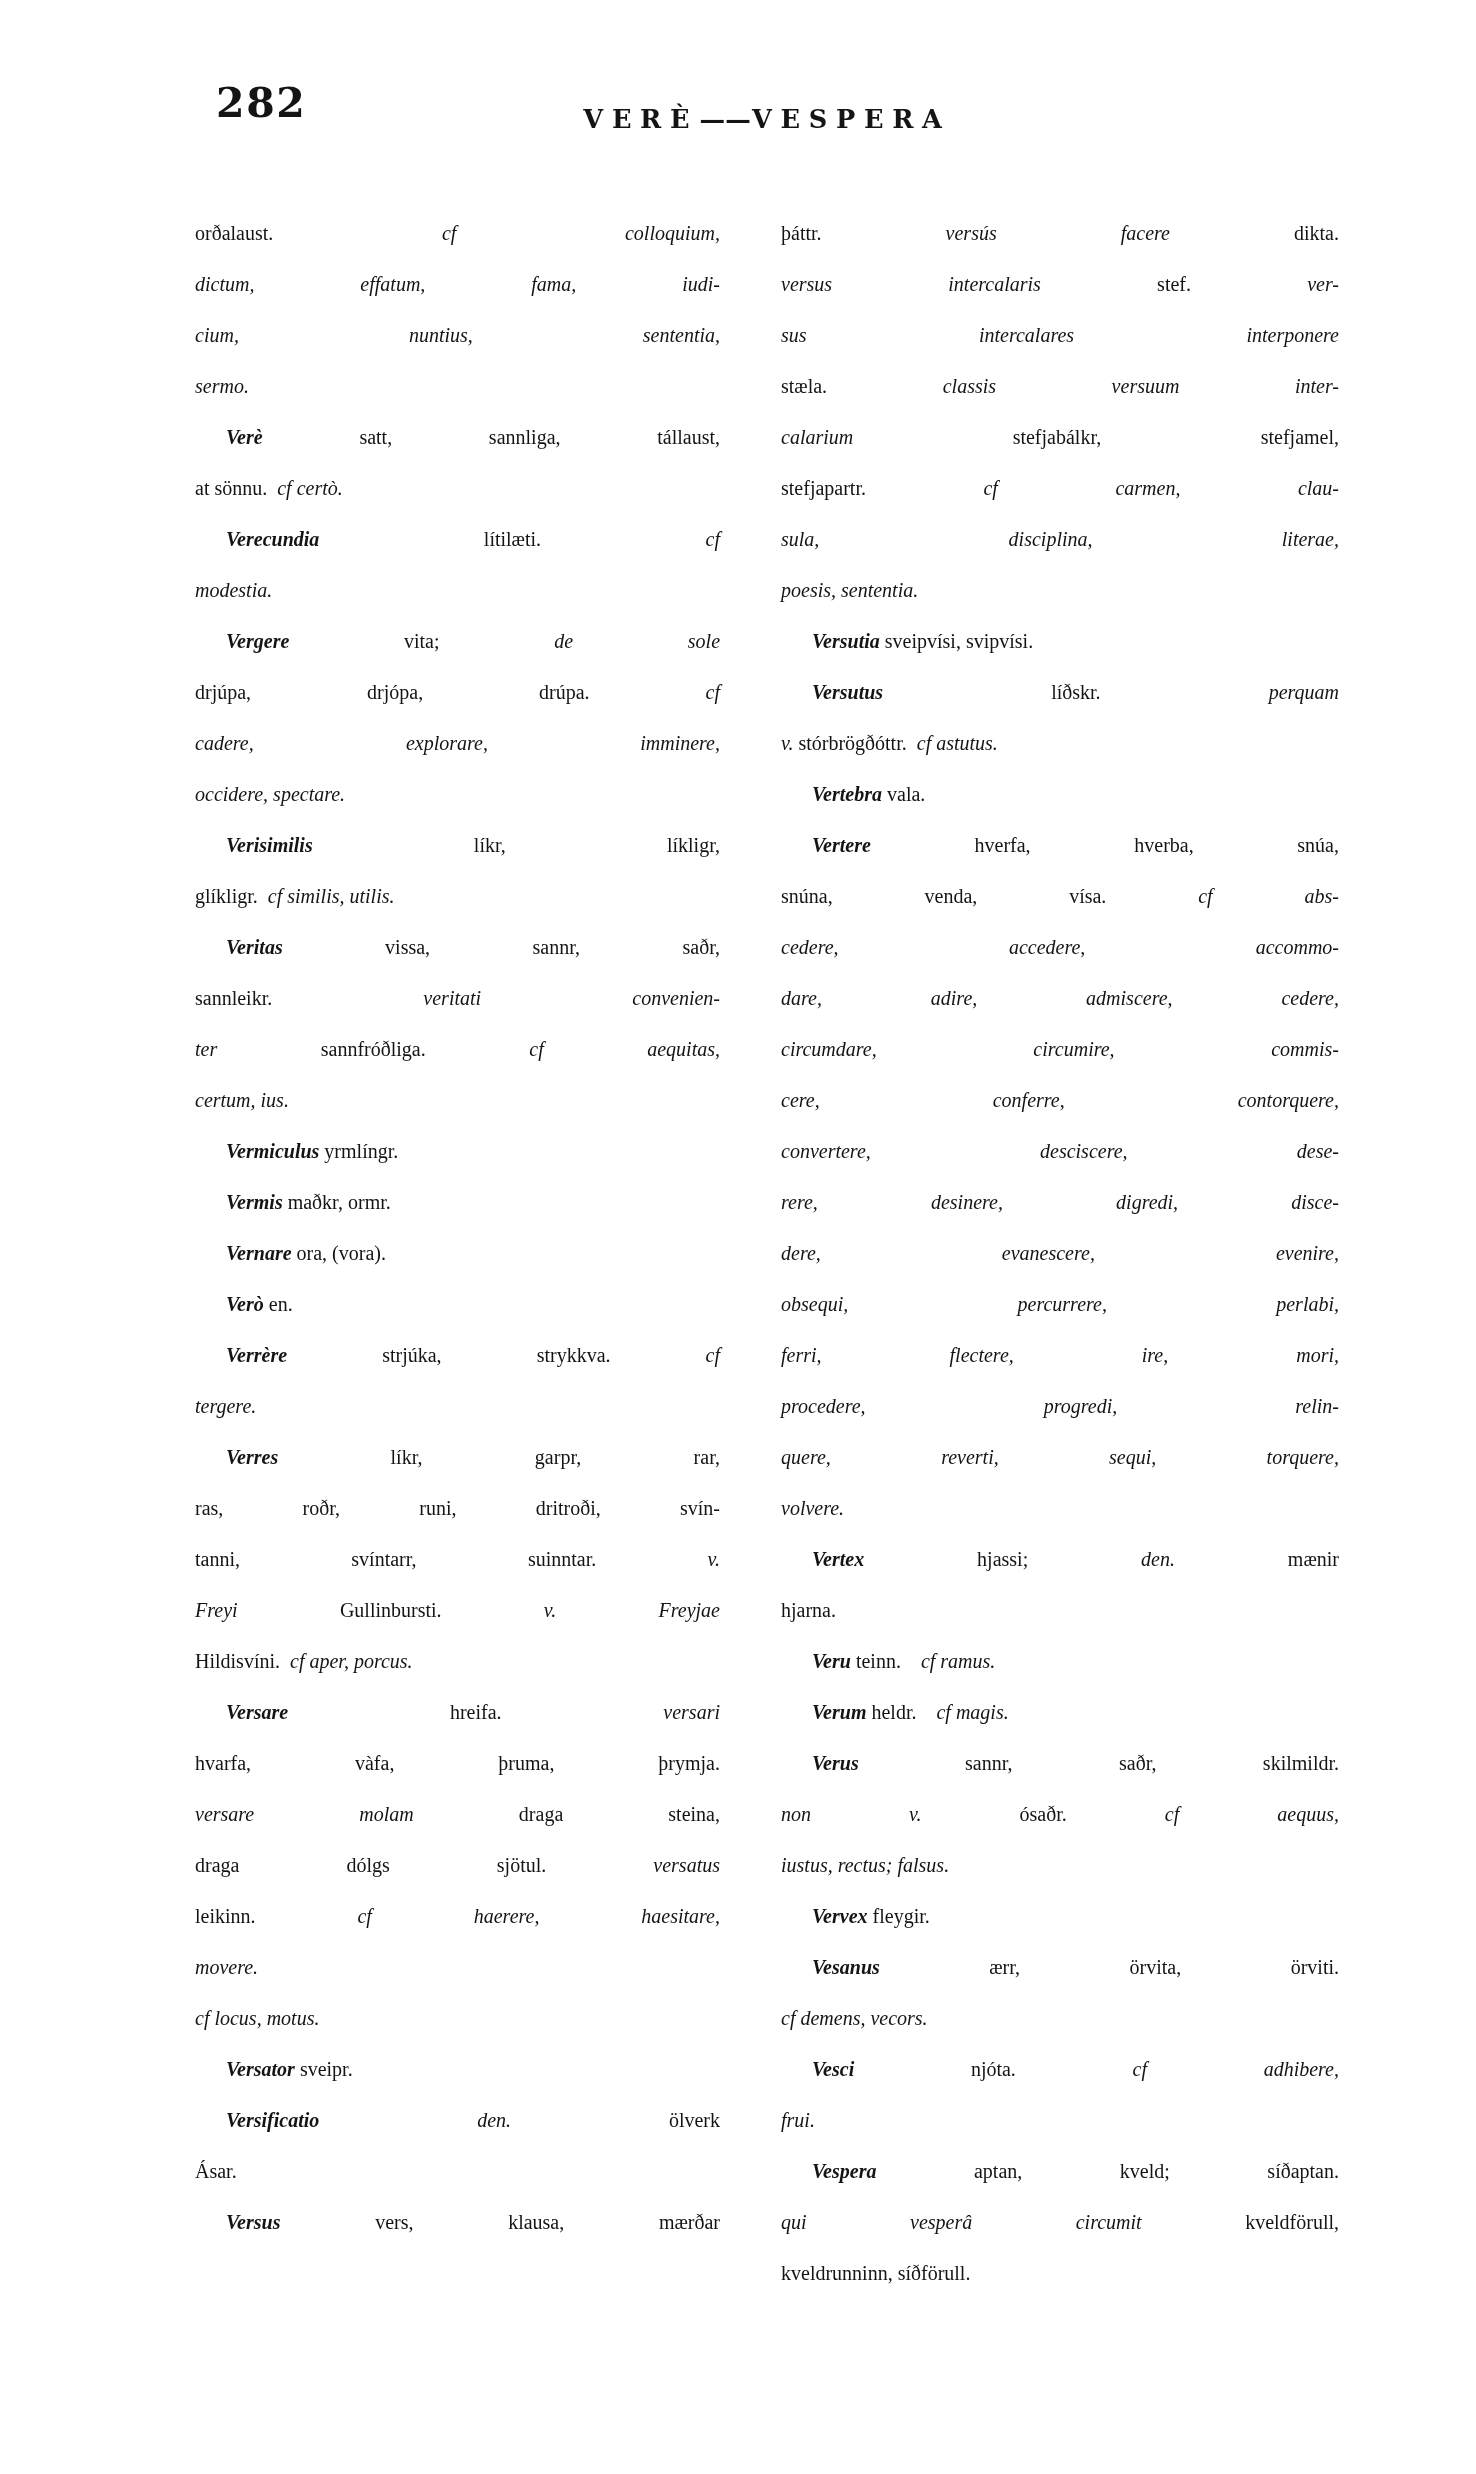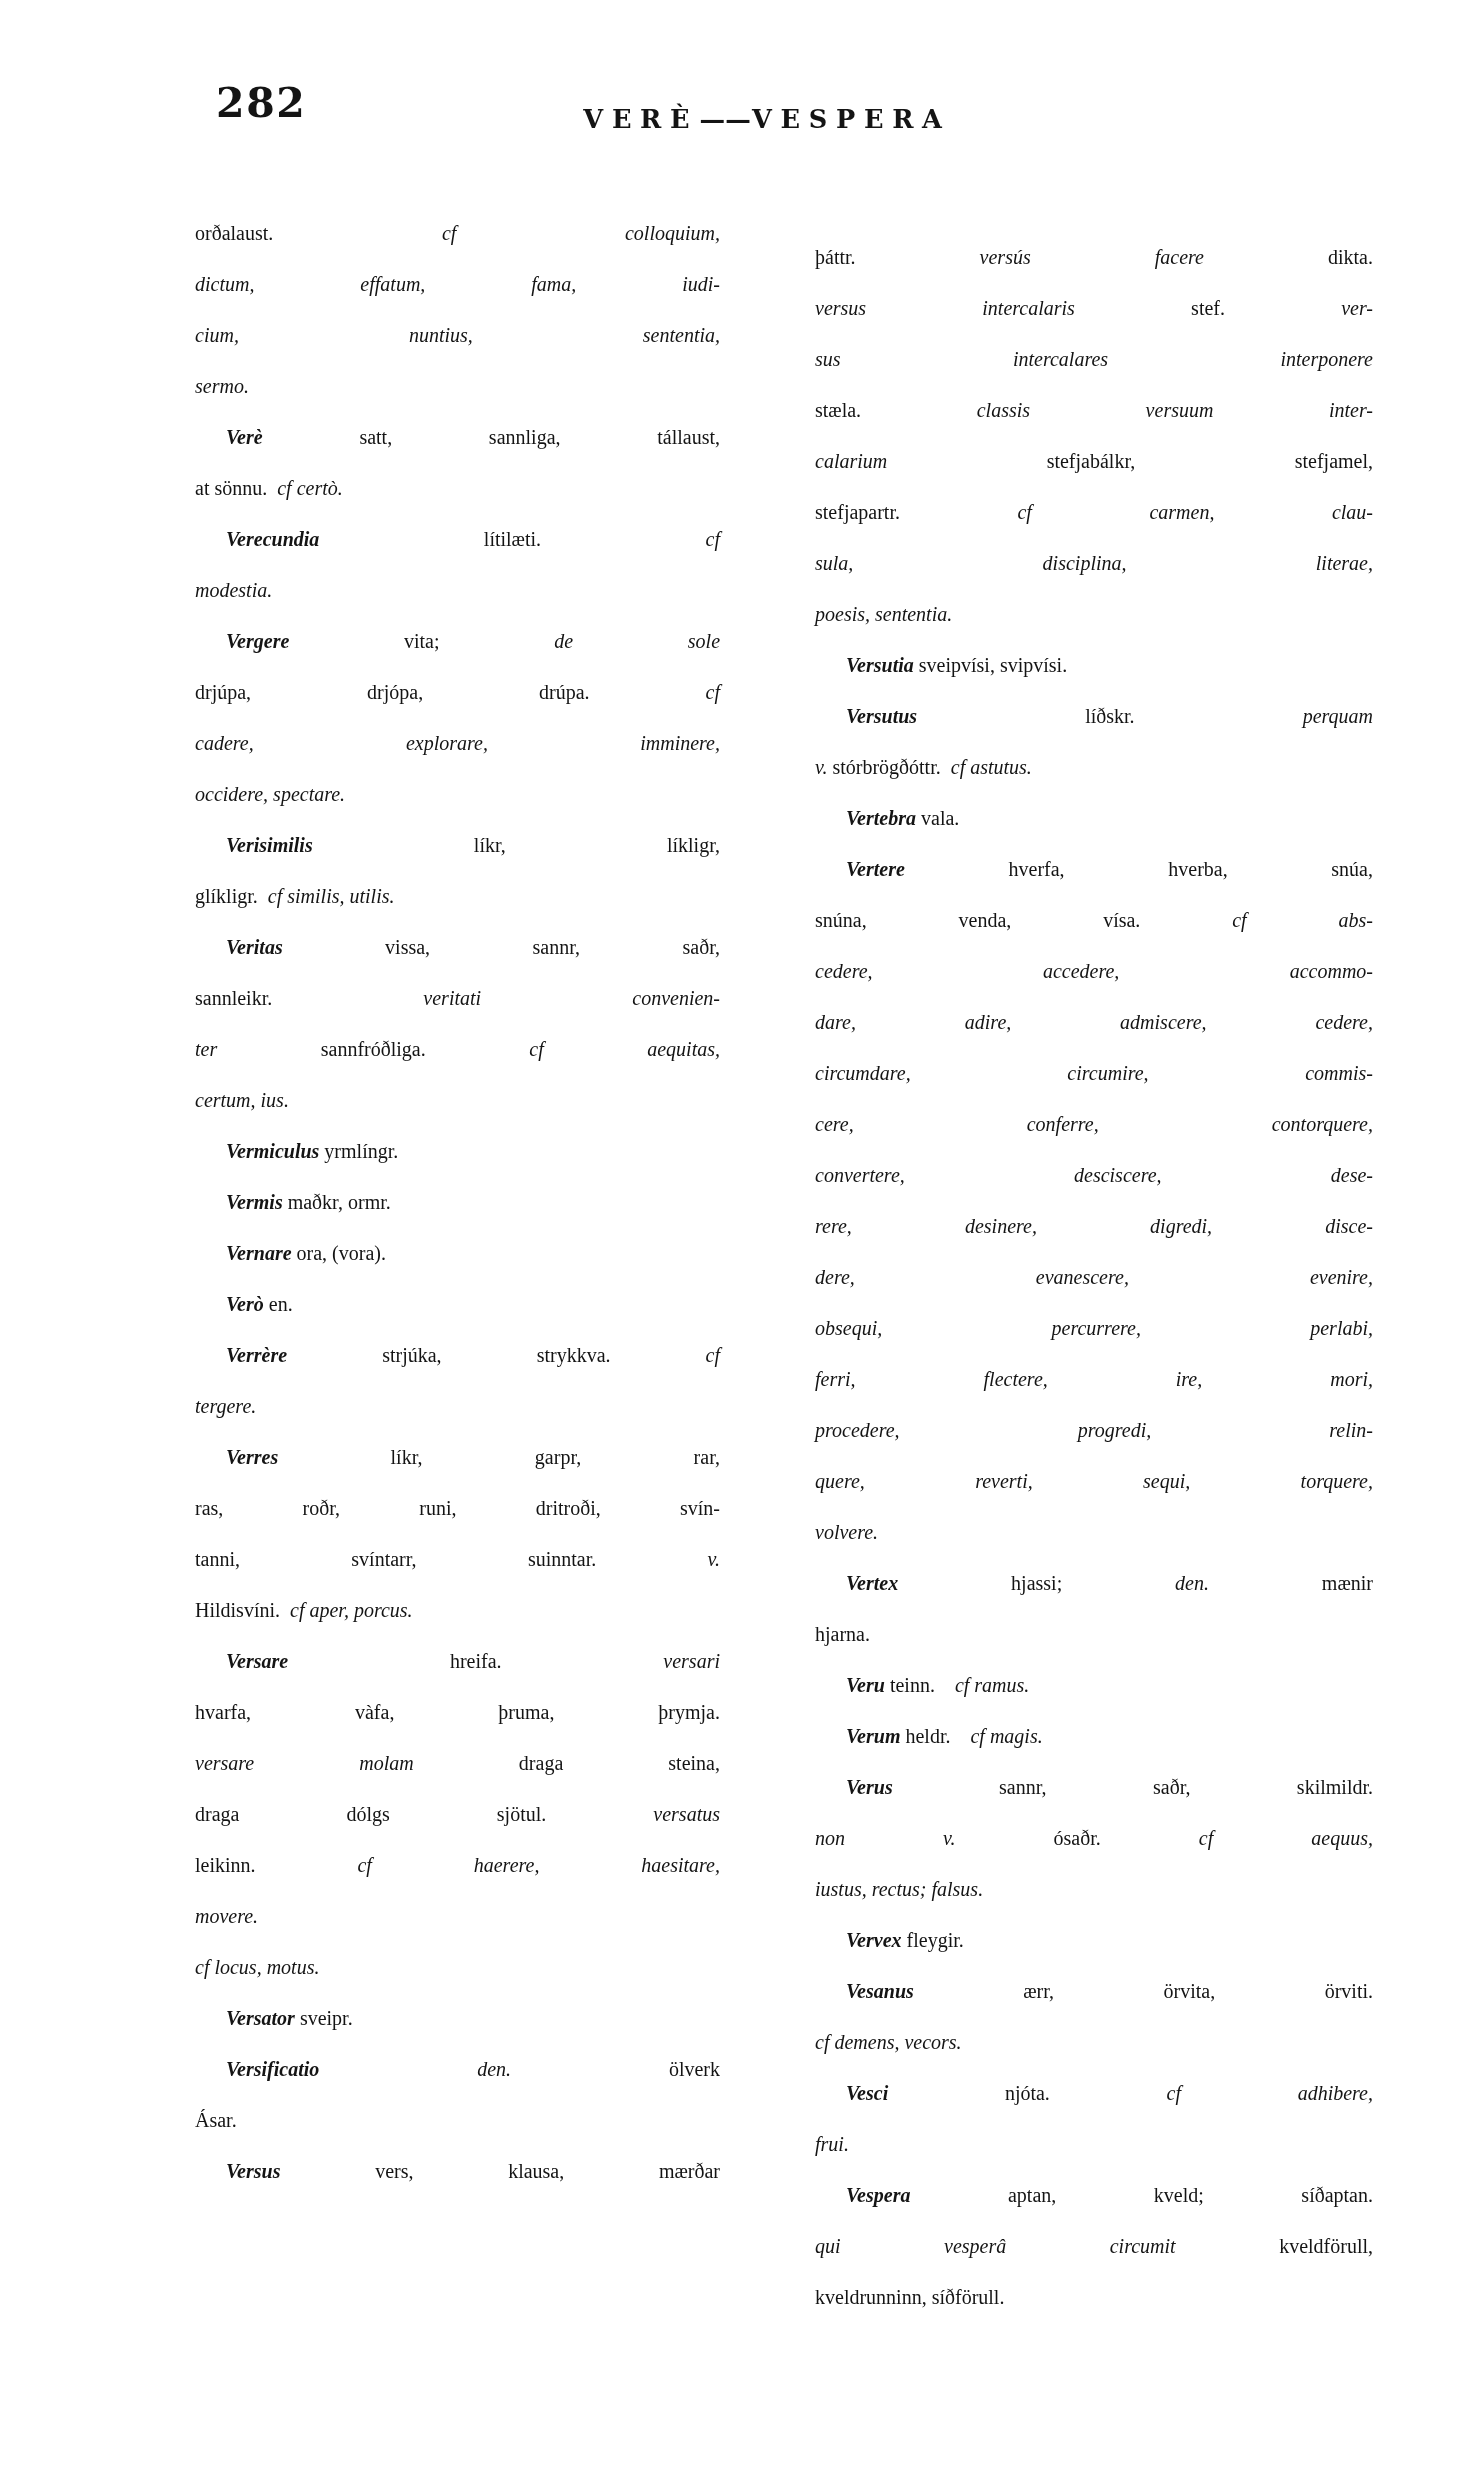"þáttr. versús facere dikta." .col-right { left: 815px -> 781px; margin-top: 24px -> none }
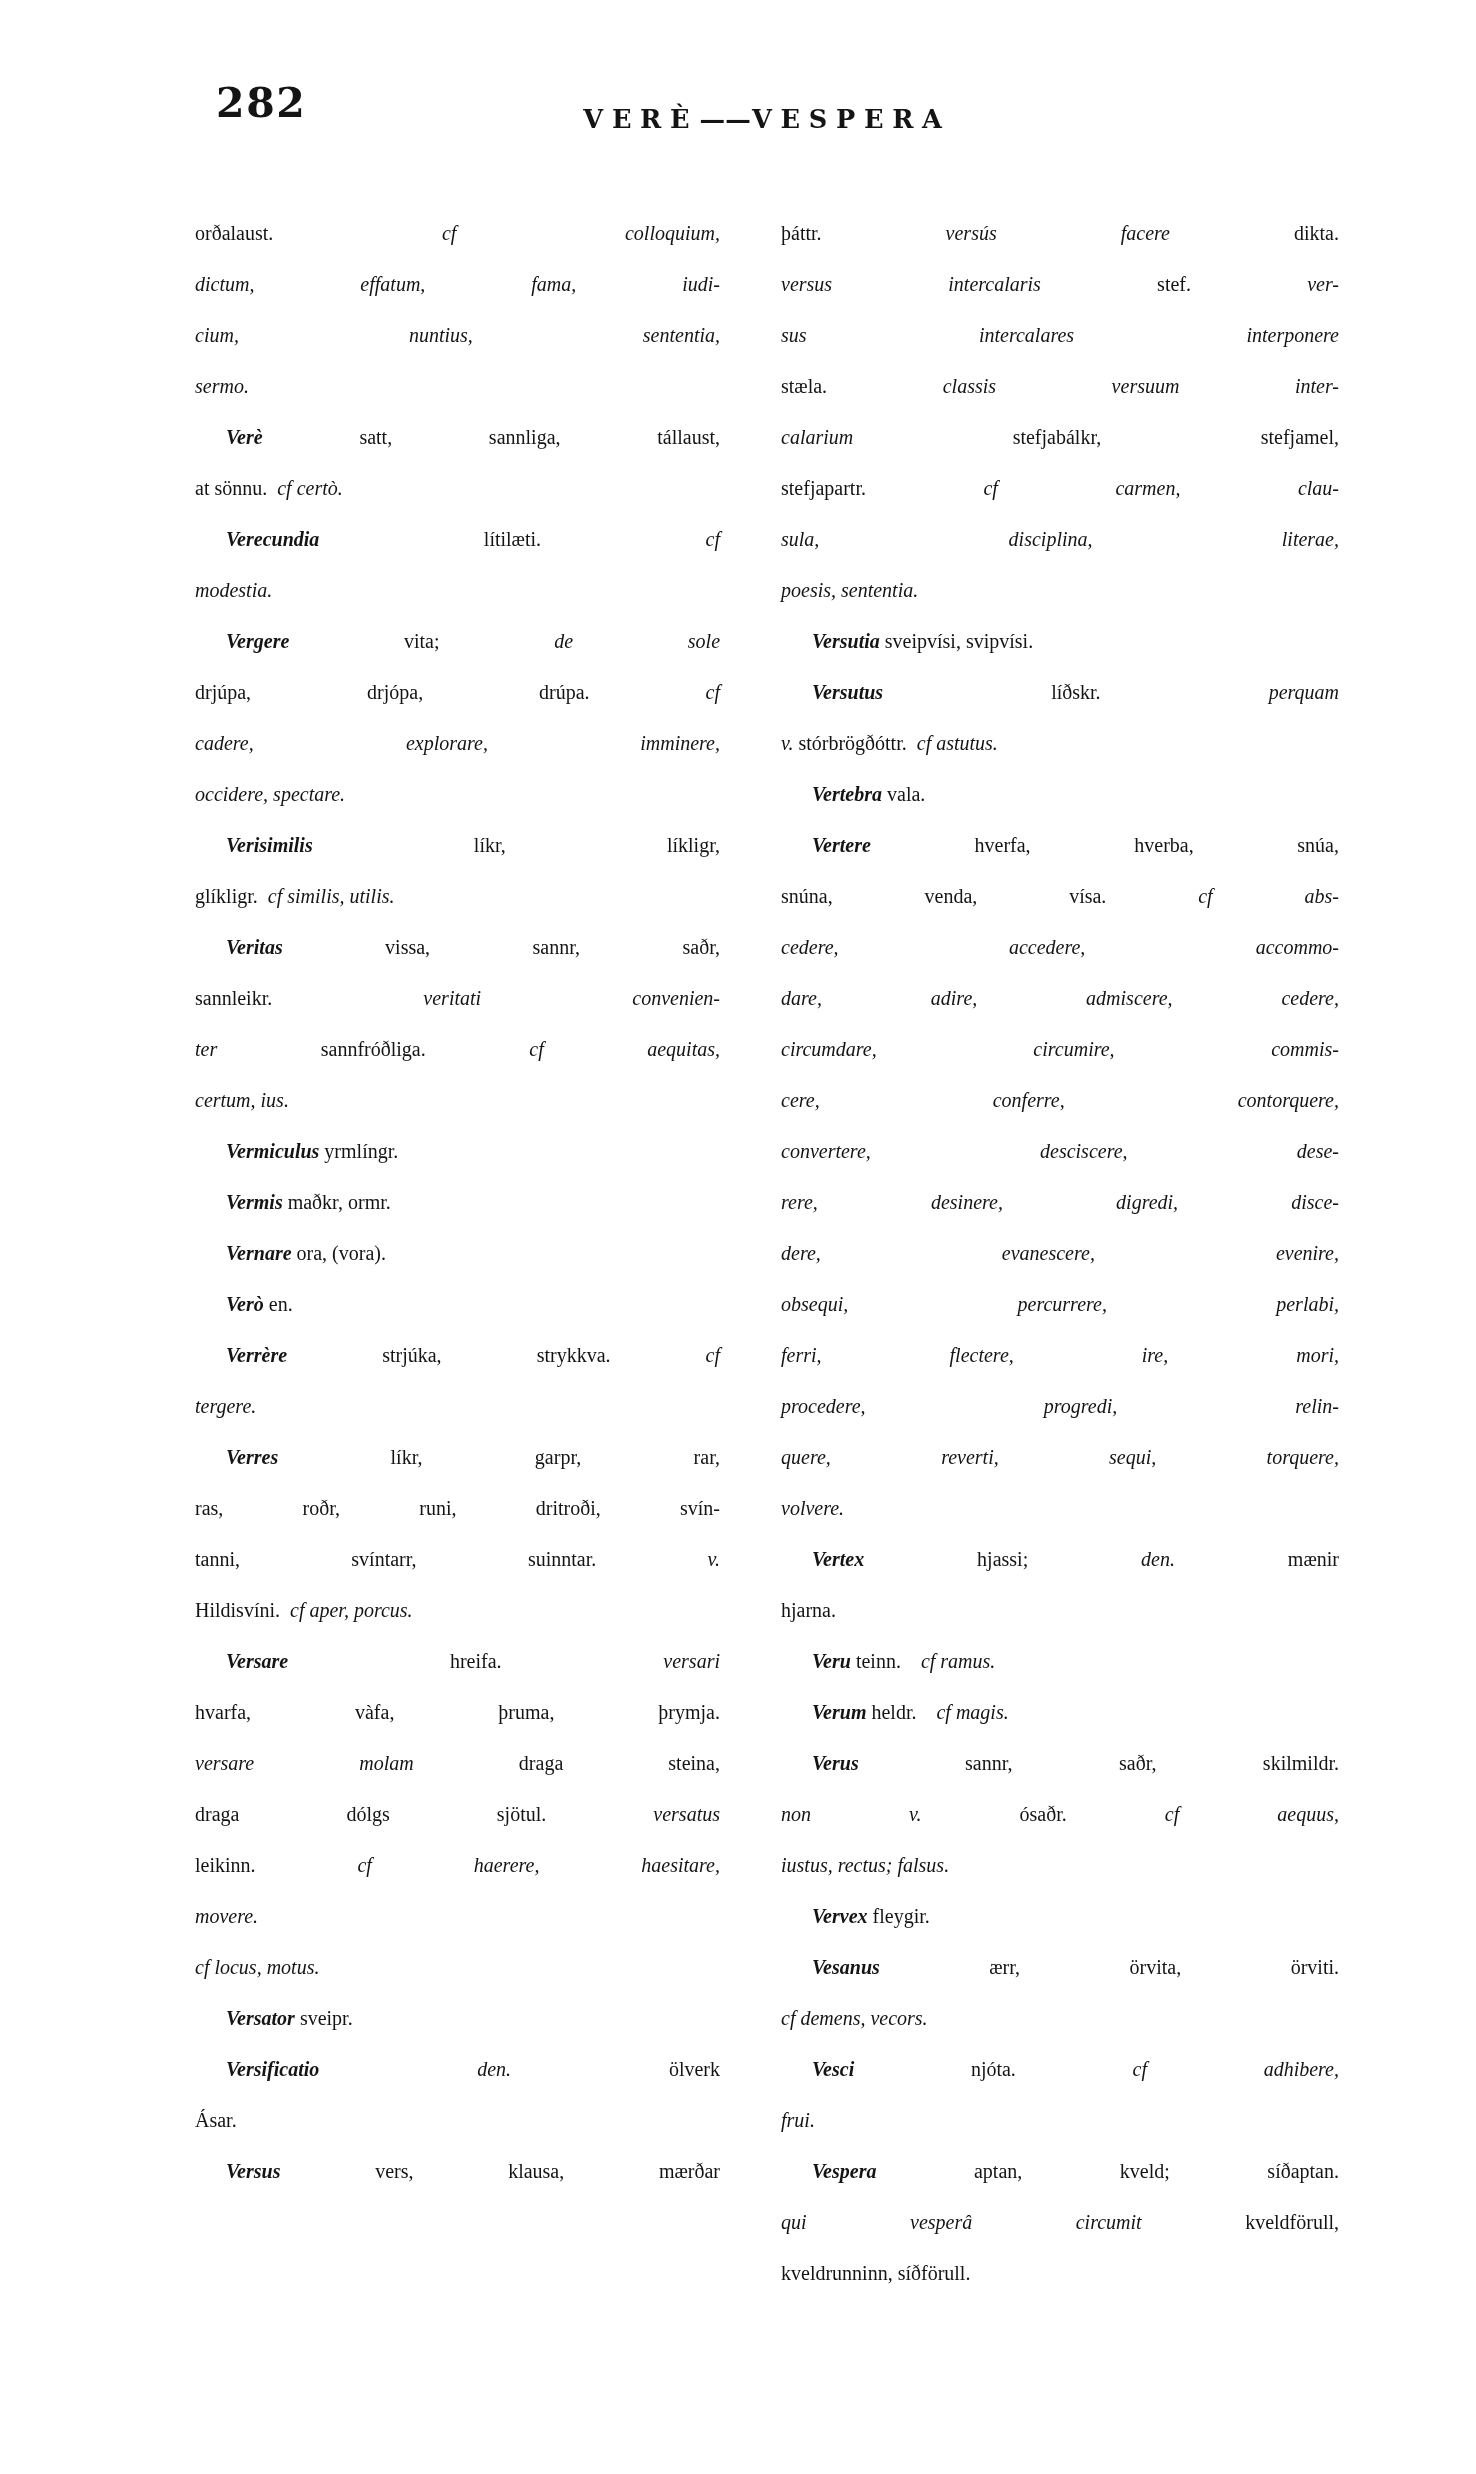"Freyi Gullinbursti. v. Freyjae" div.line { html: none -> <div><span>Freyi</span><span> Gullinbursti. </span><span>v. Freyjae</span></div> }
